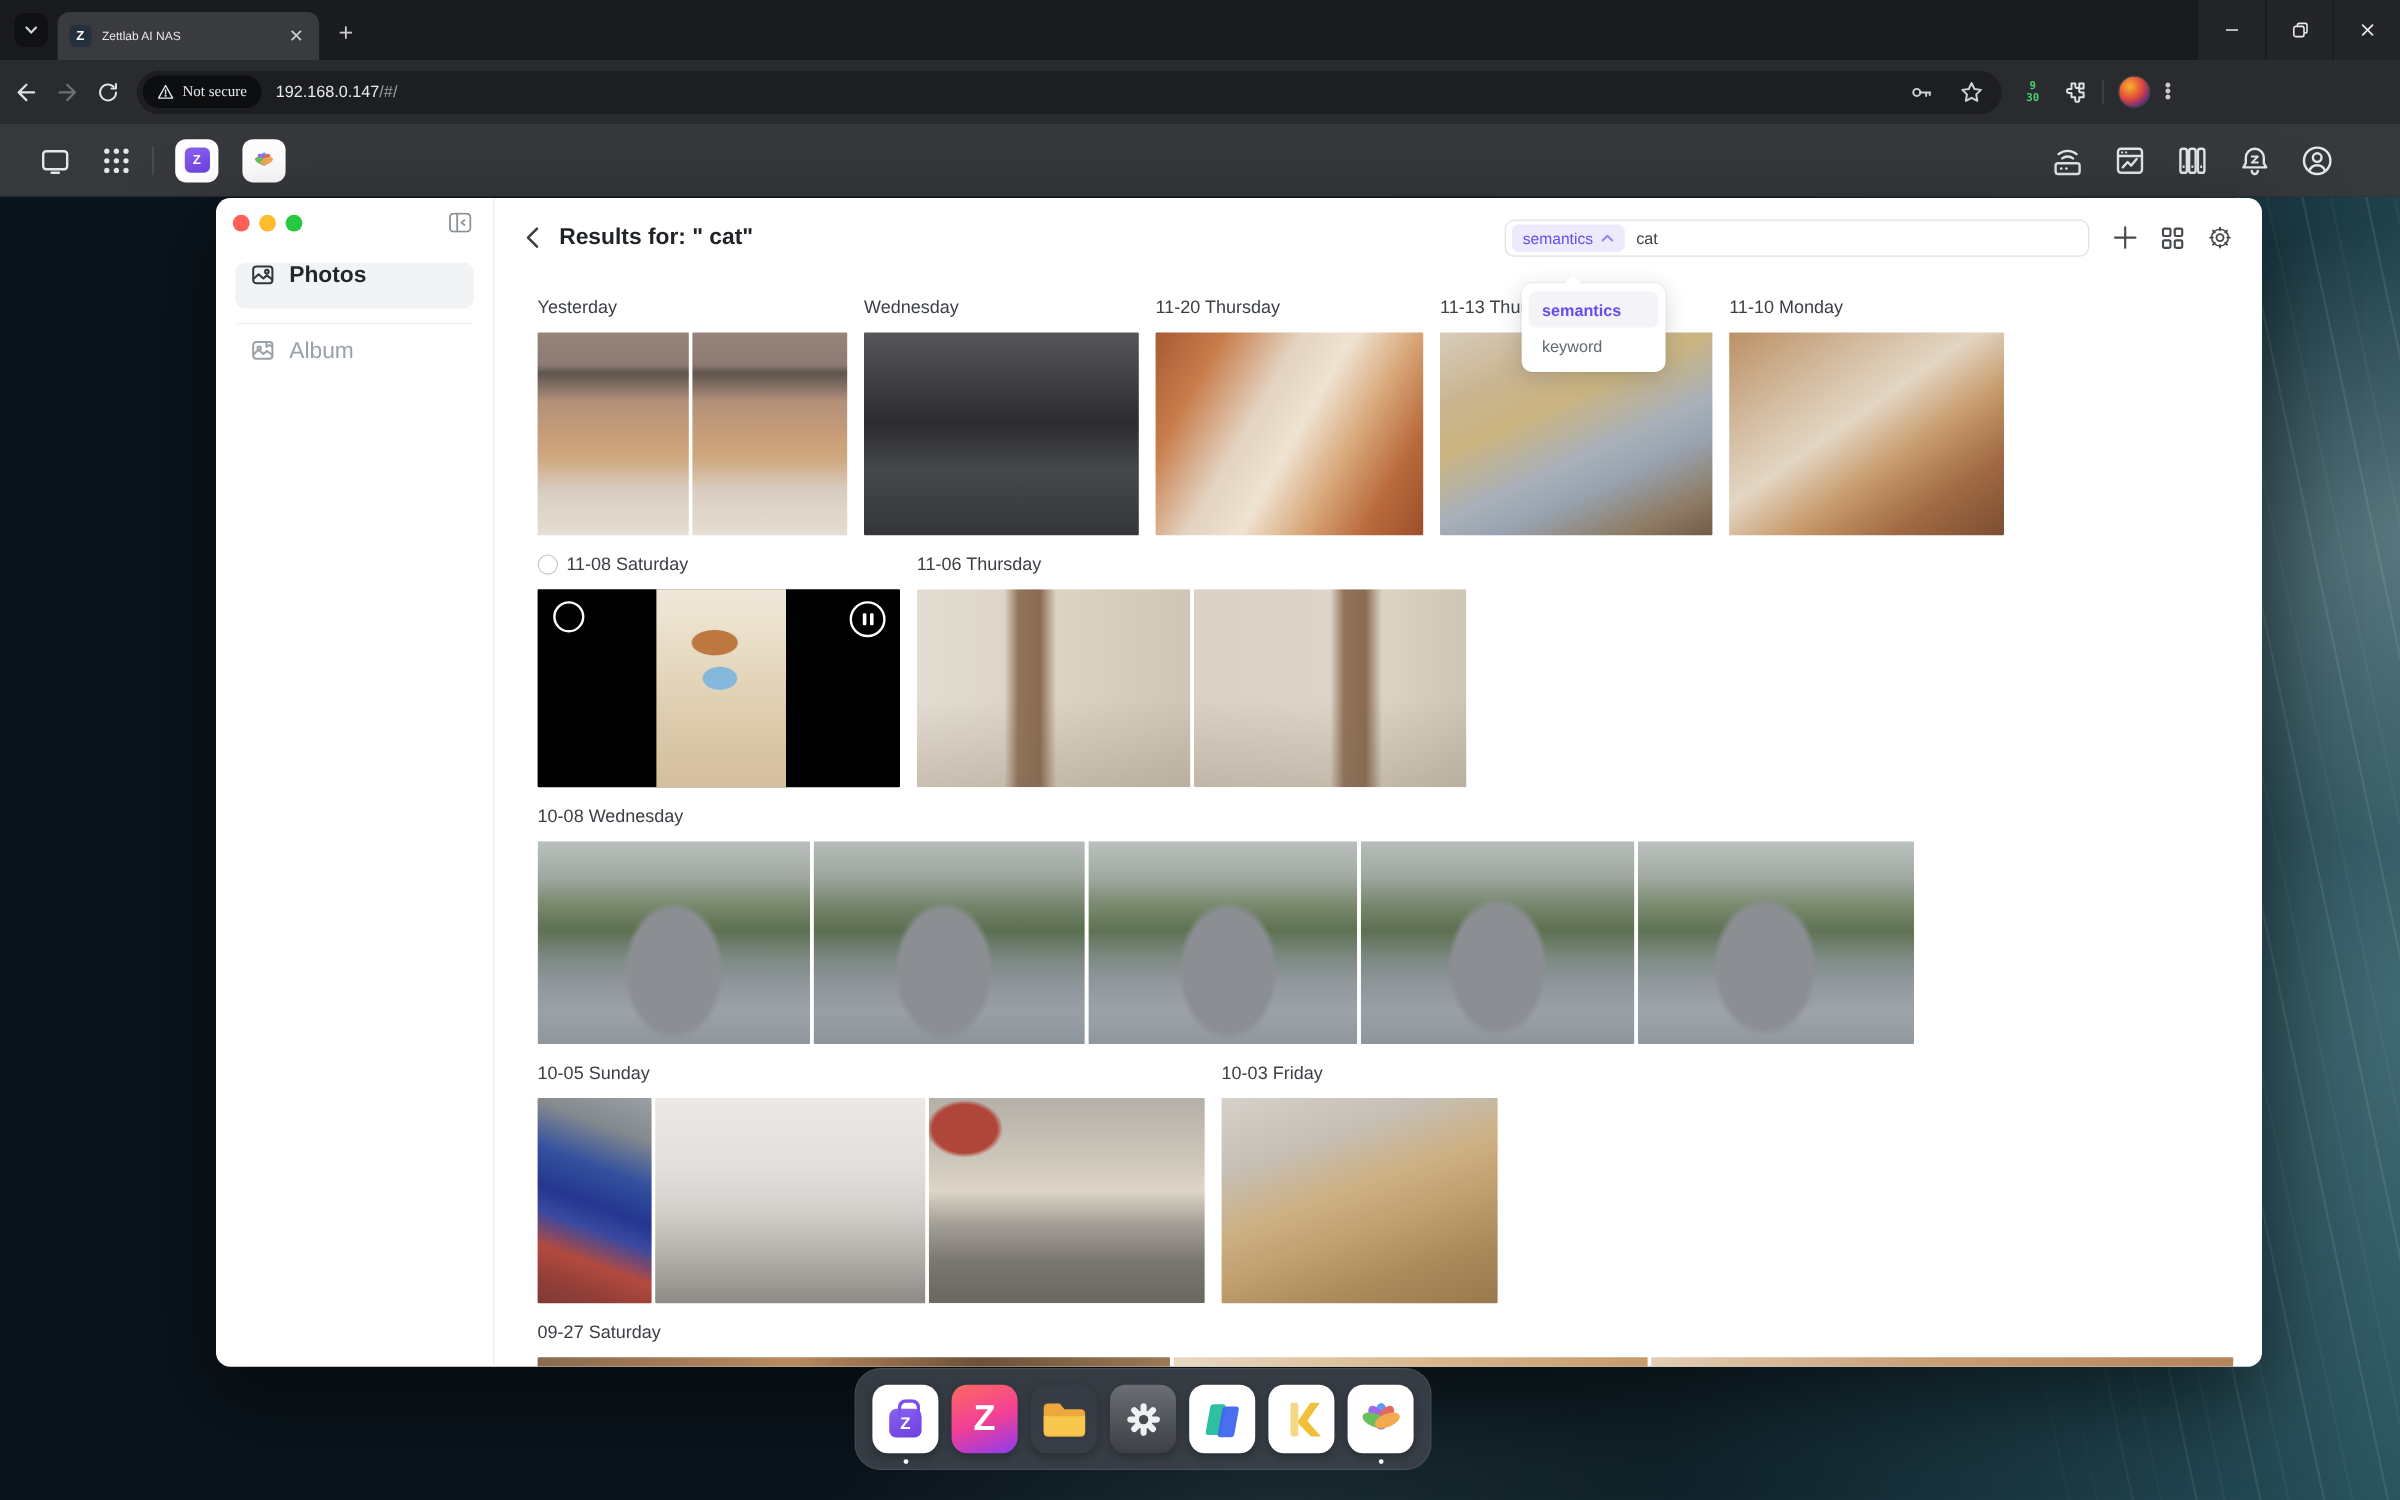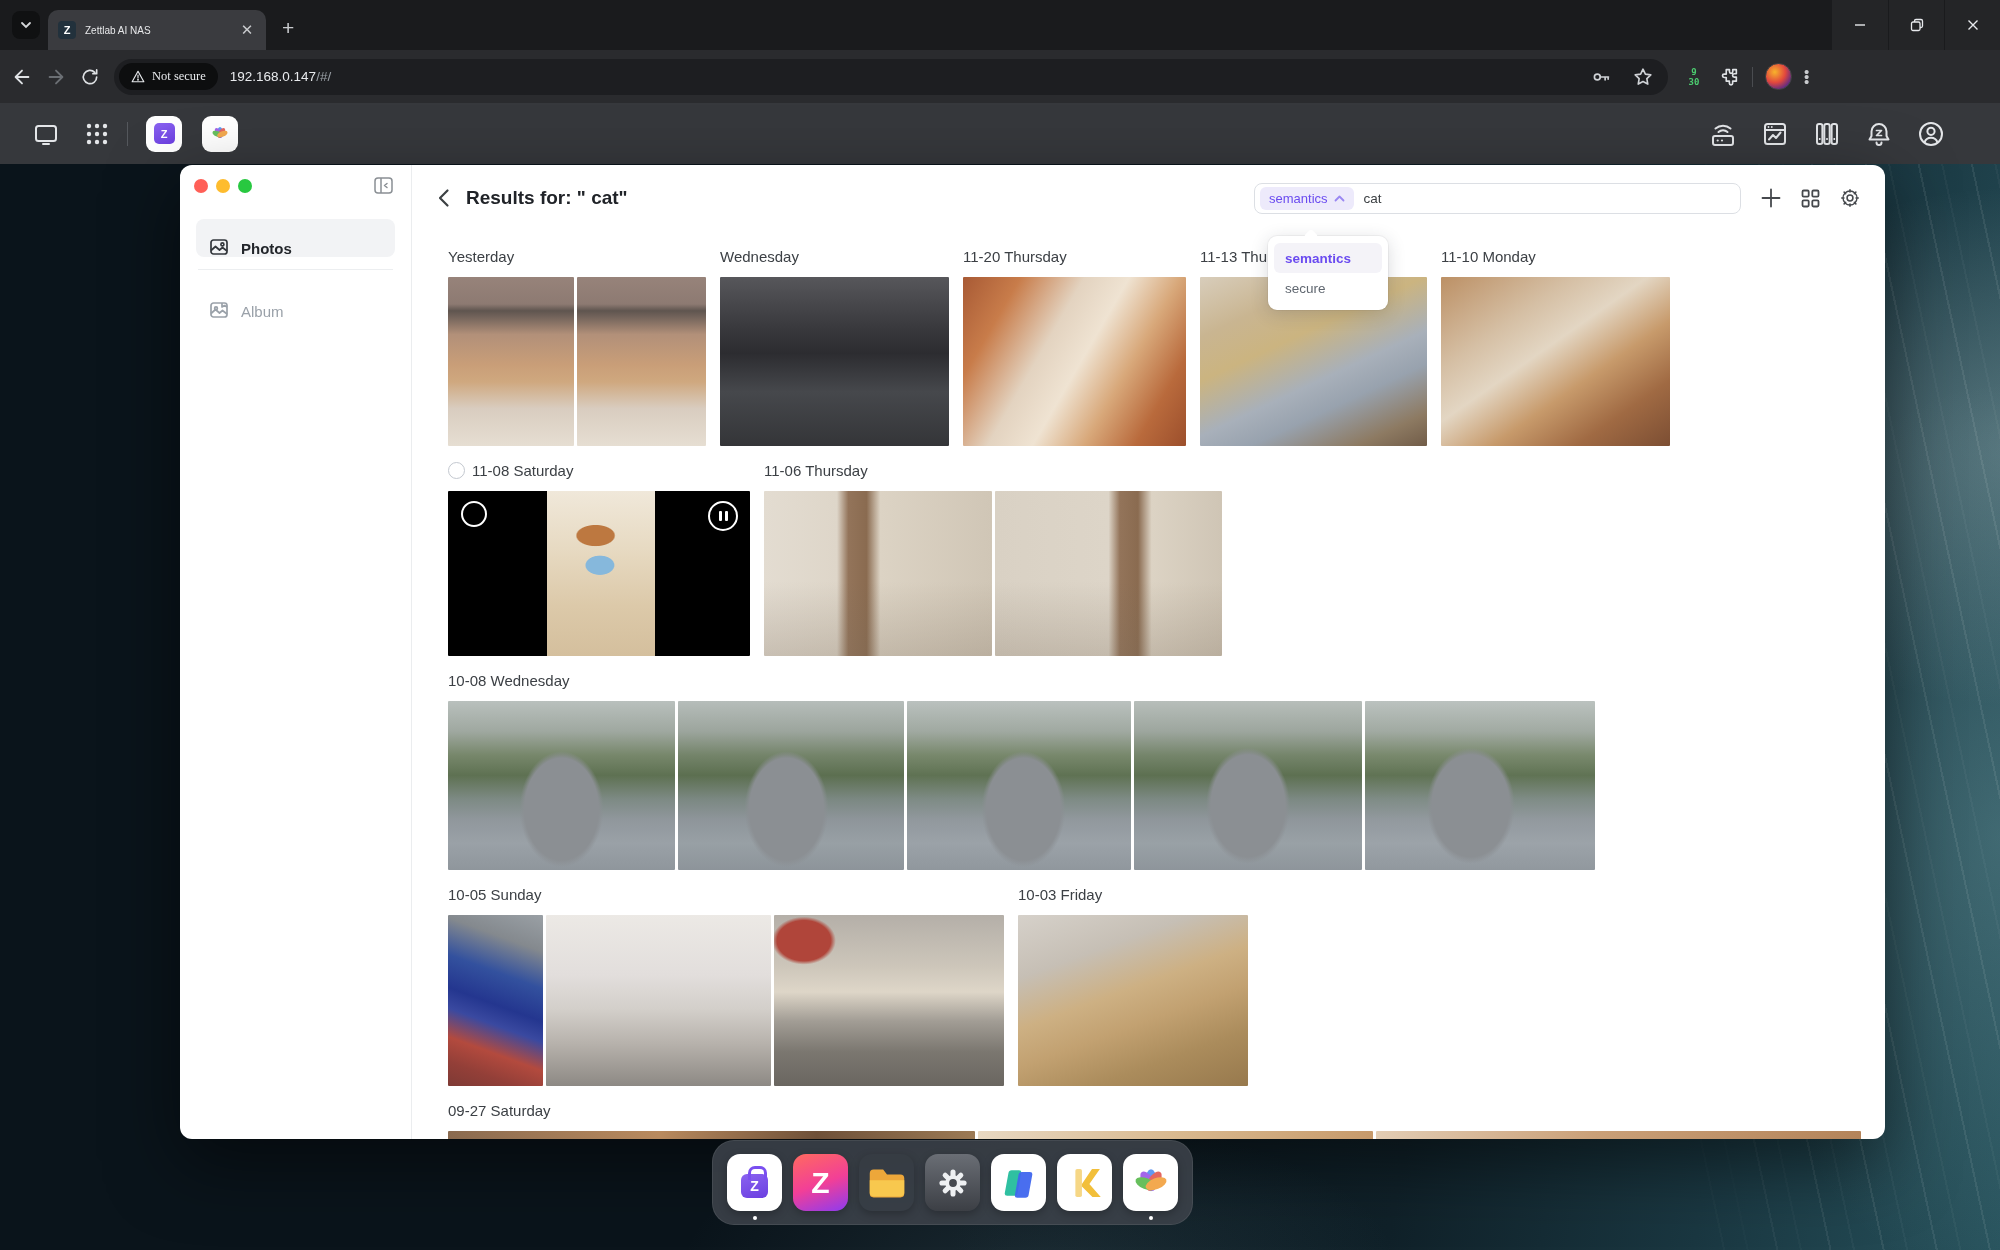"Photos" .nav-item { align-items: flex-end -> flex-start; font-size: 15px -> 19px }
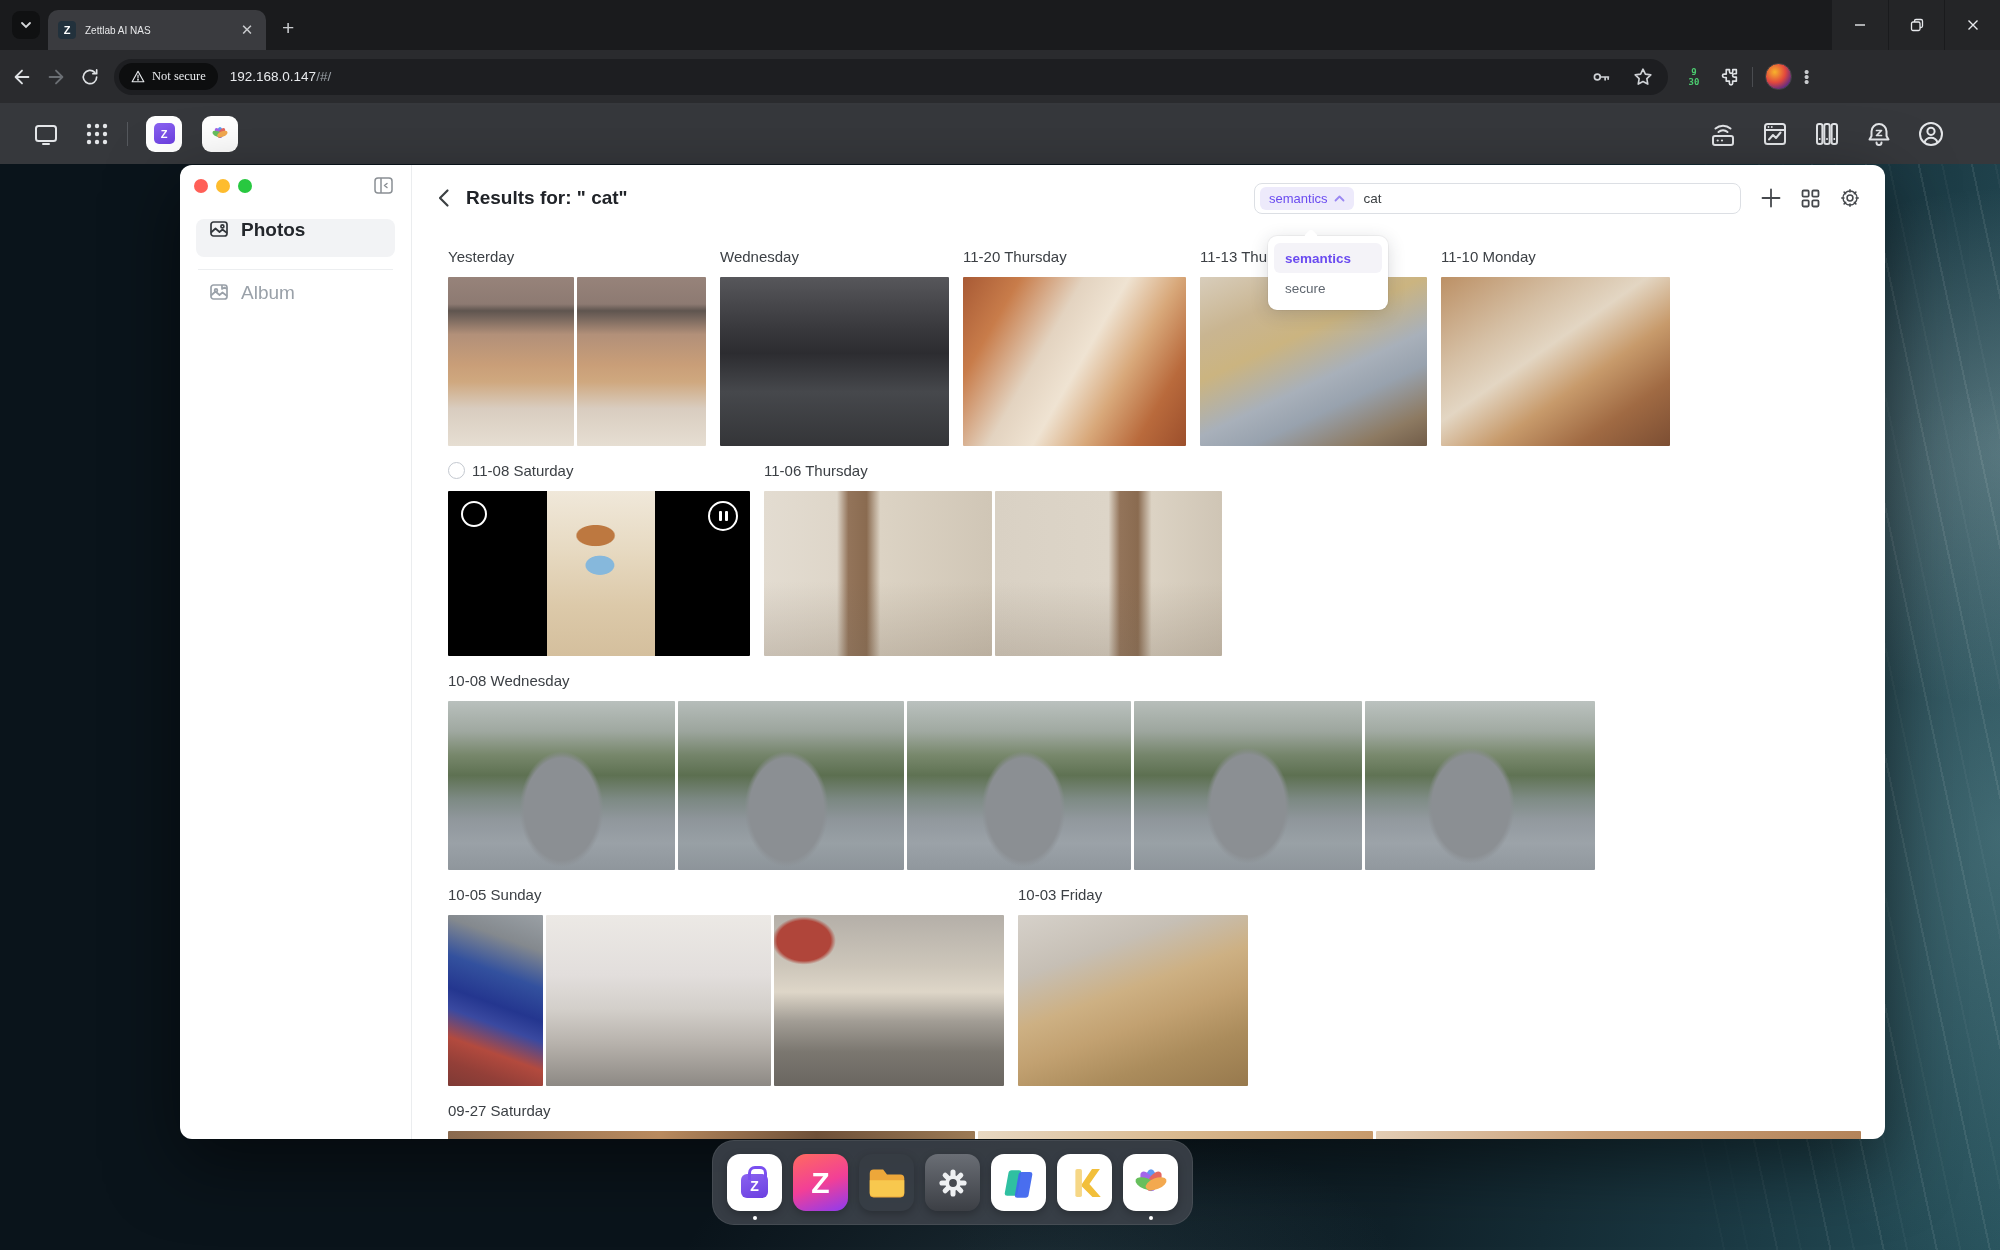"secure" div.dd-item { text: secure -> keyword }
